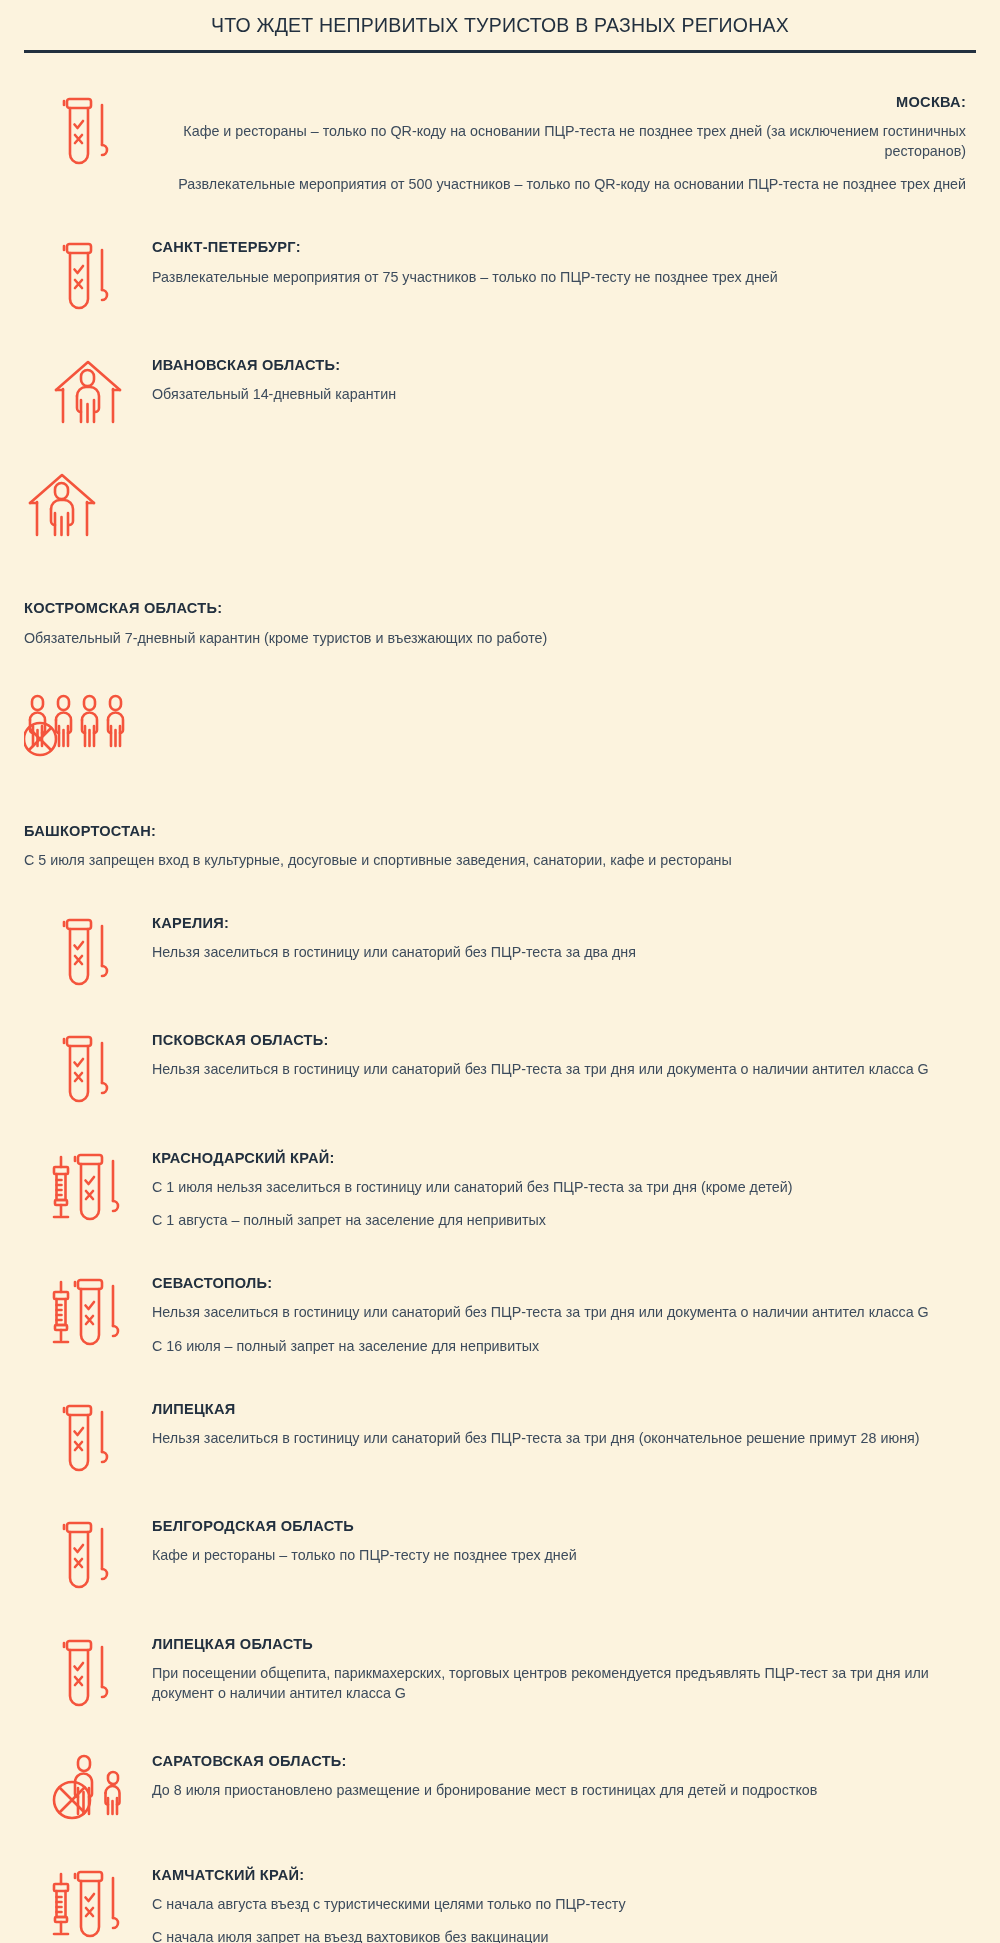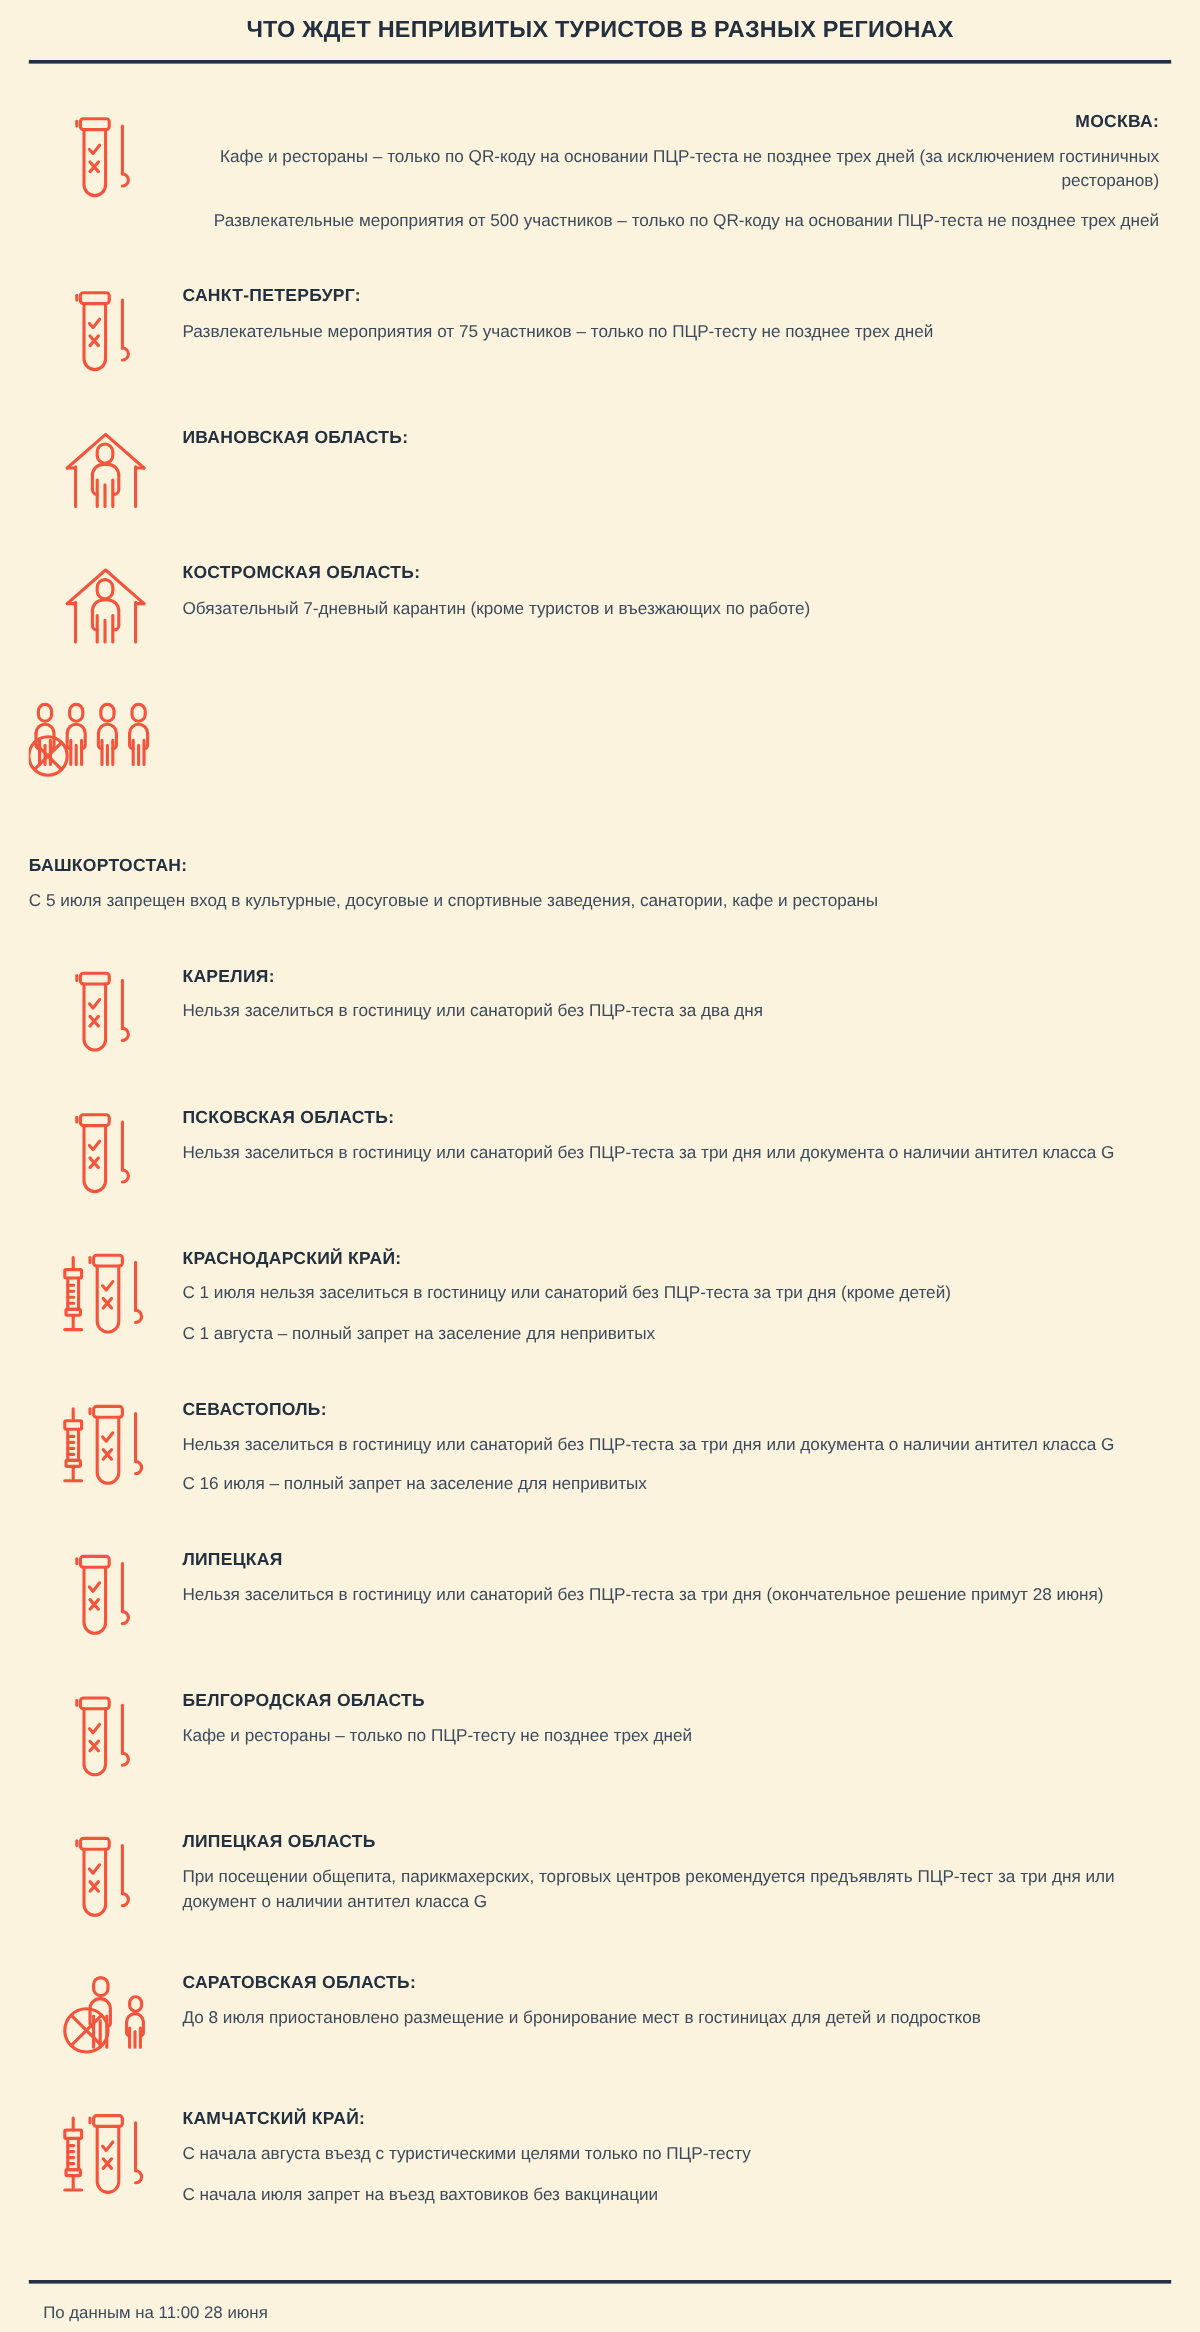"ЧТО ЖДЕТ НЕПРИВИТЫХ ТУРИСТОВ В" .title { font-weight: bold -> normal }
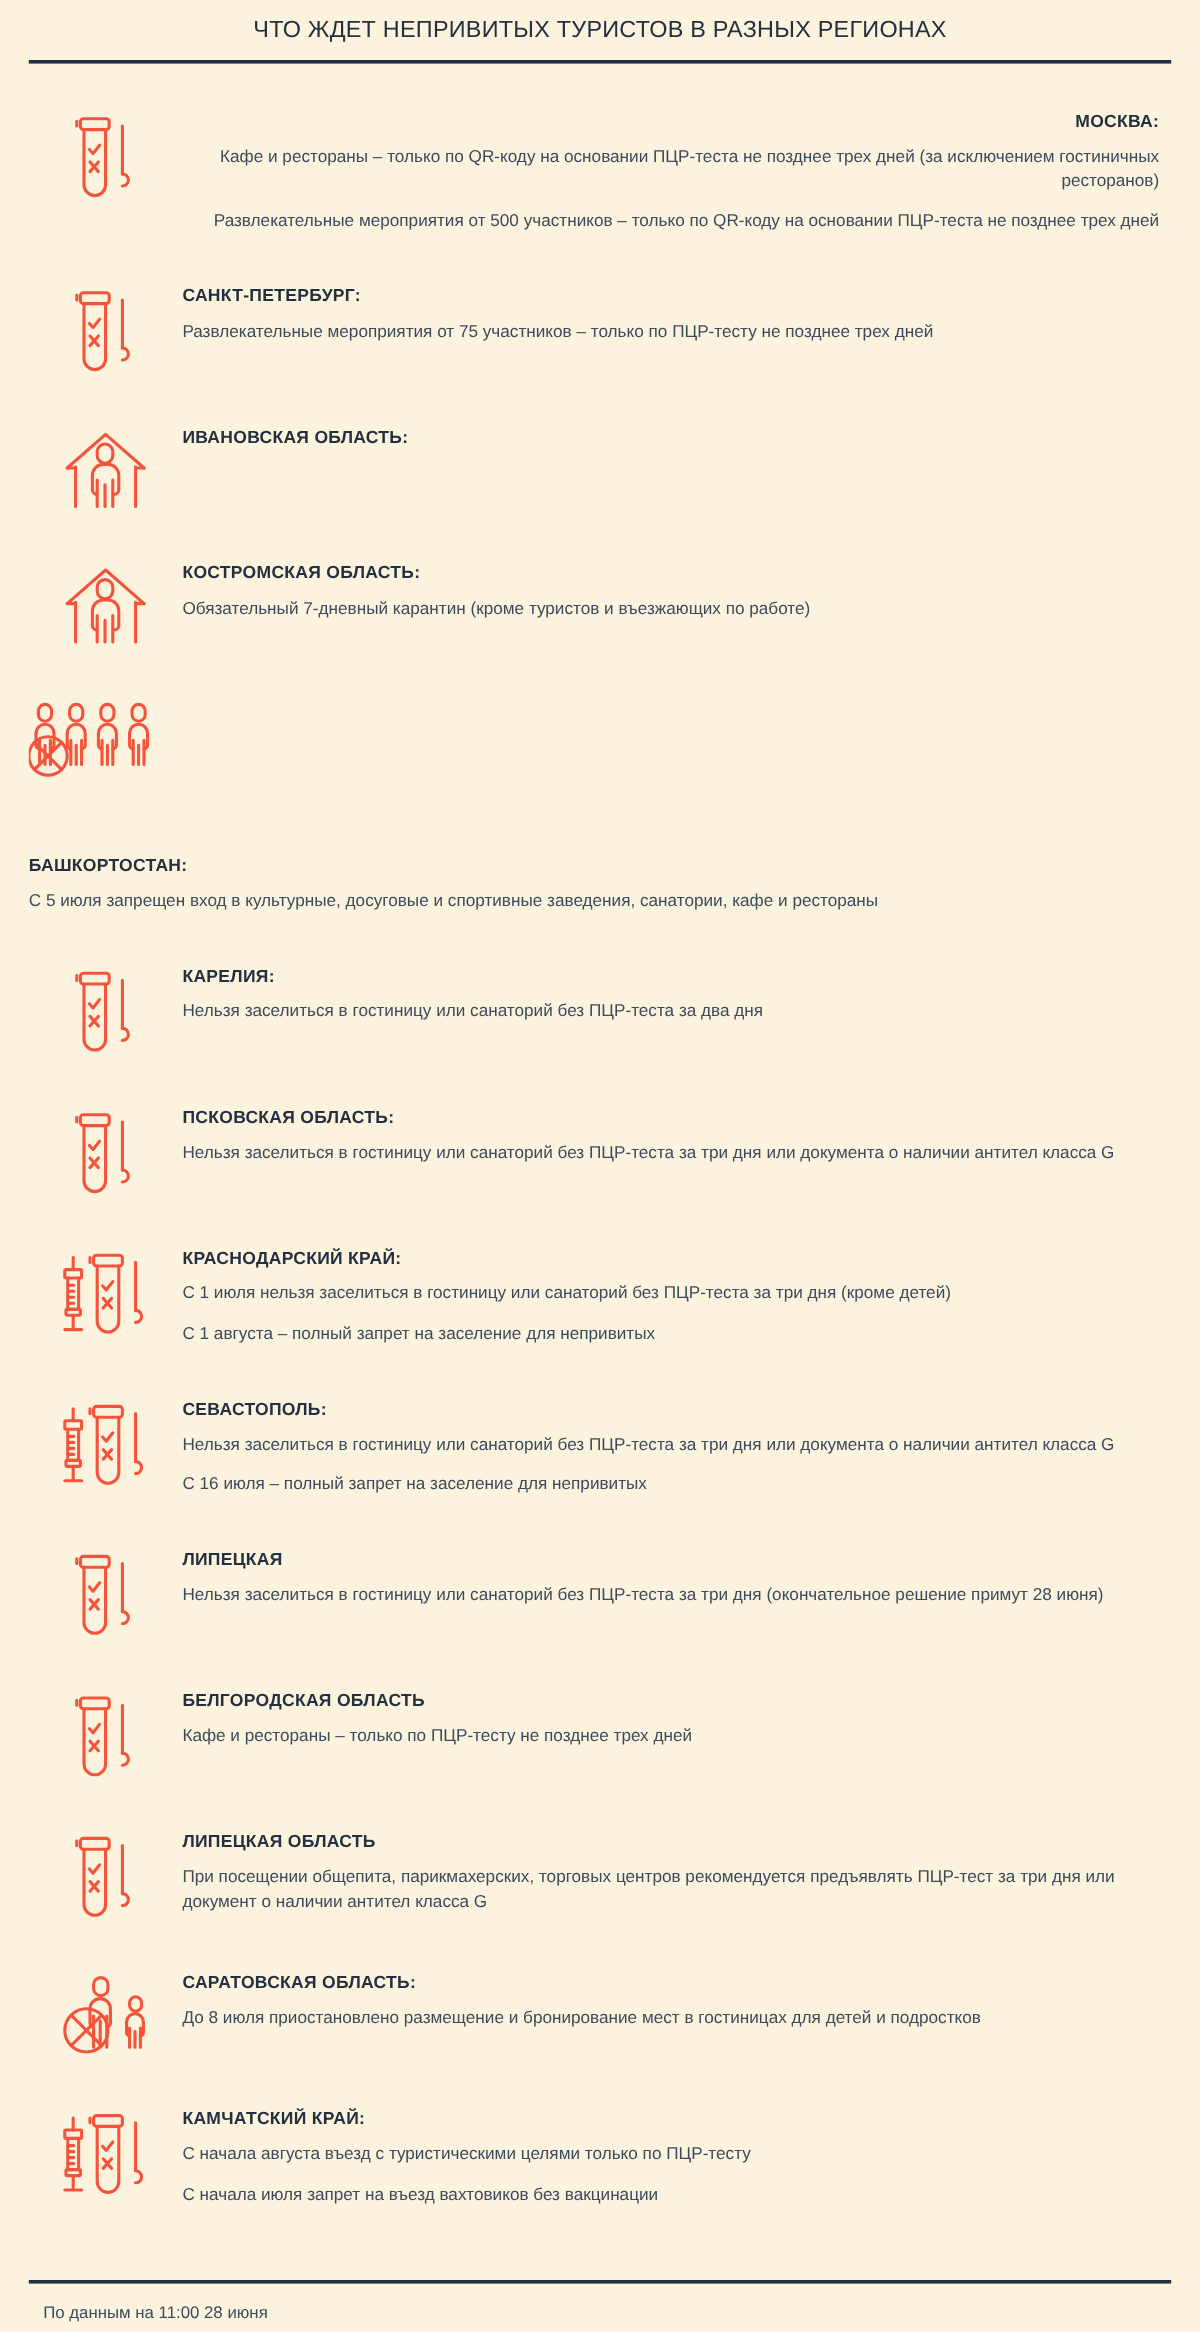"Обязательный 14-дневный карантин" div.rule-line { html: none -> <div>Обязательный 14-дневный карантин</div> }
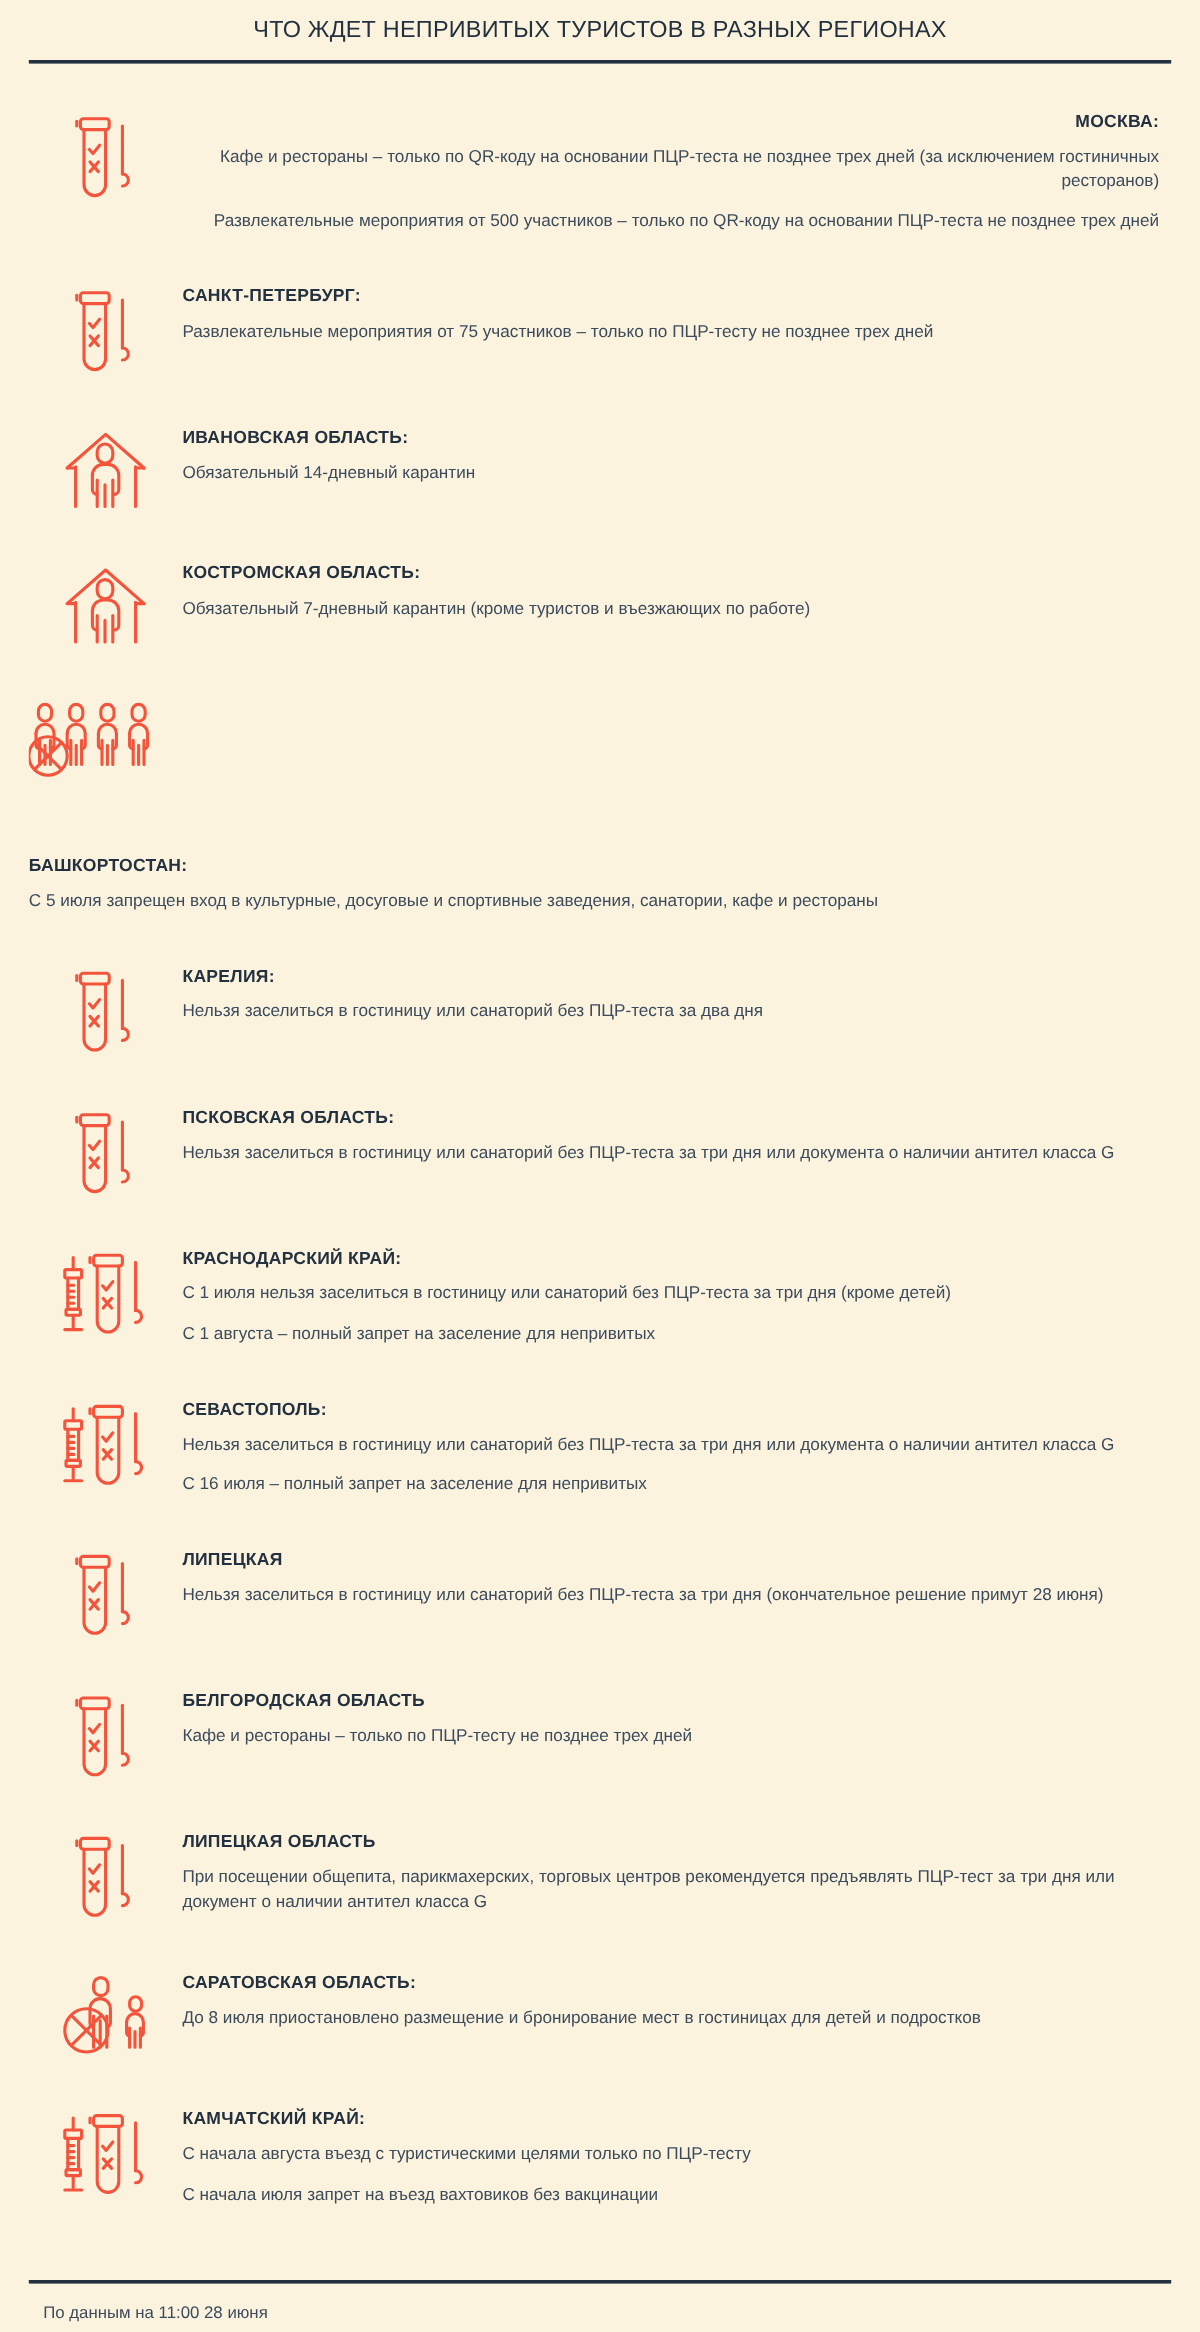"КОСТРОМСКАЯ ОБЛАСТЬ:" div.row { flex-direction: none -> column }
